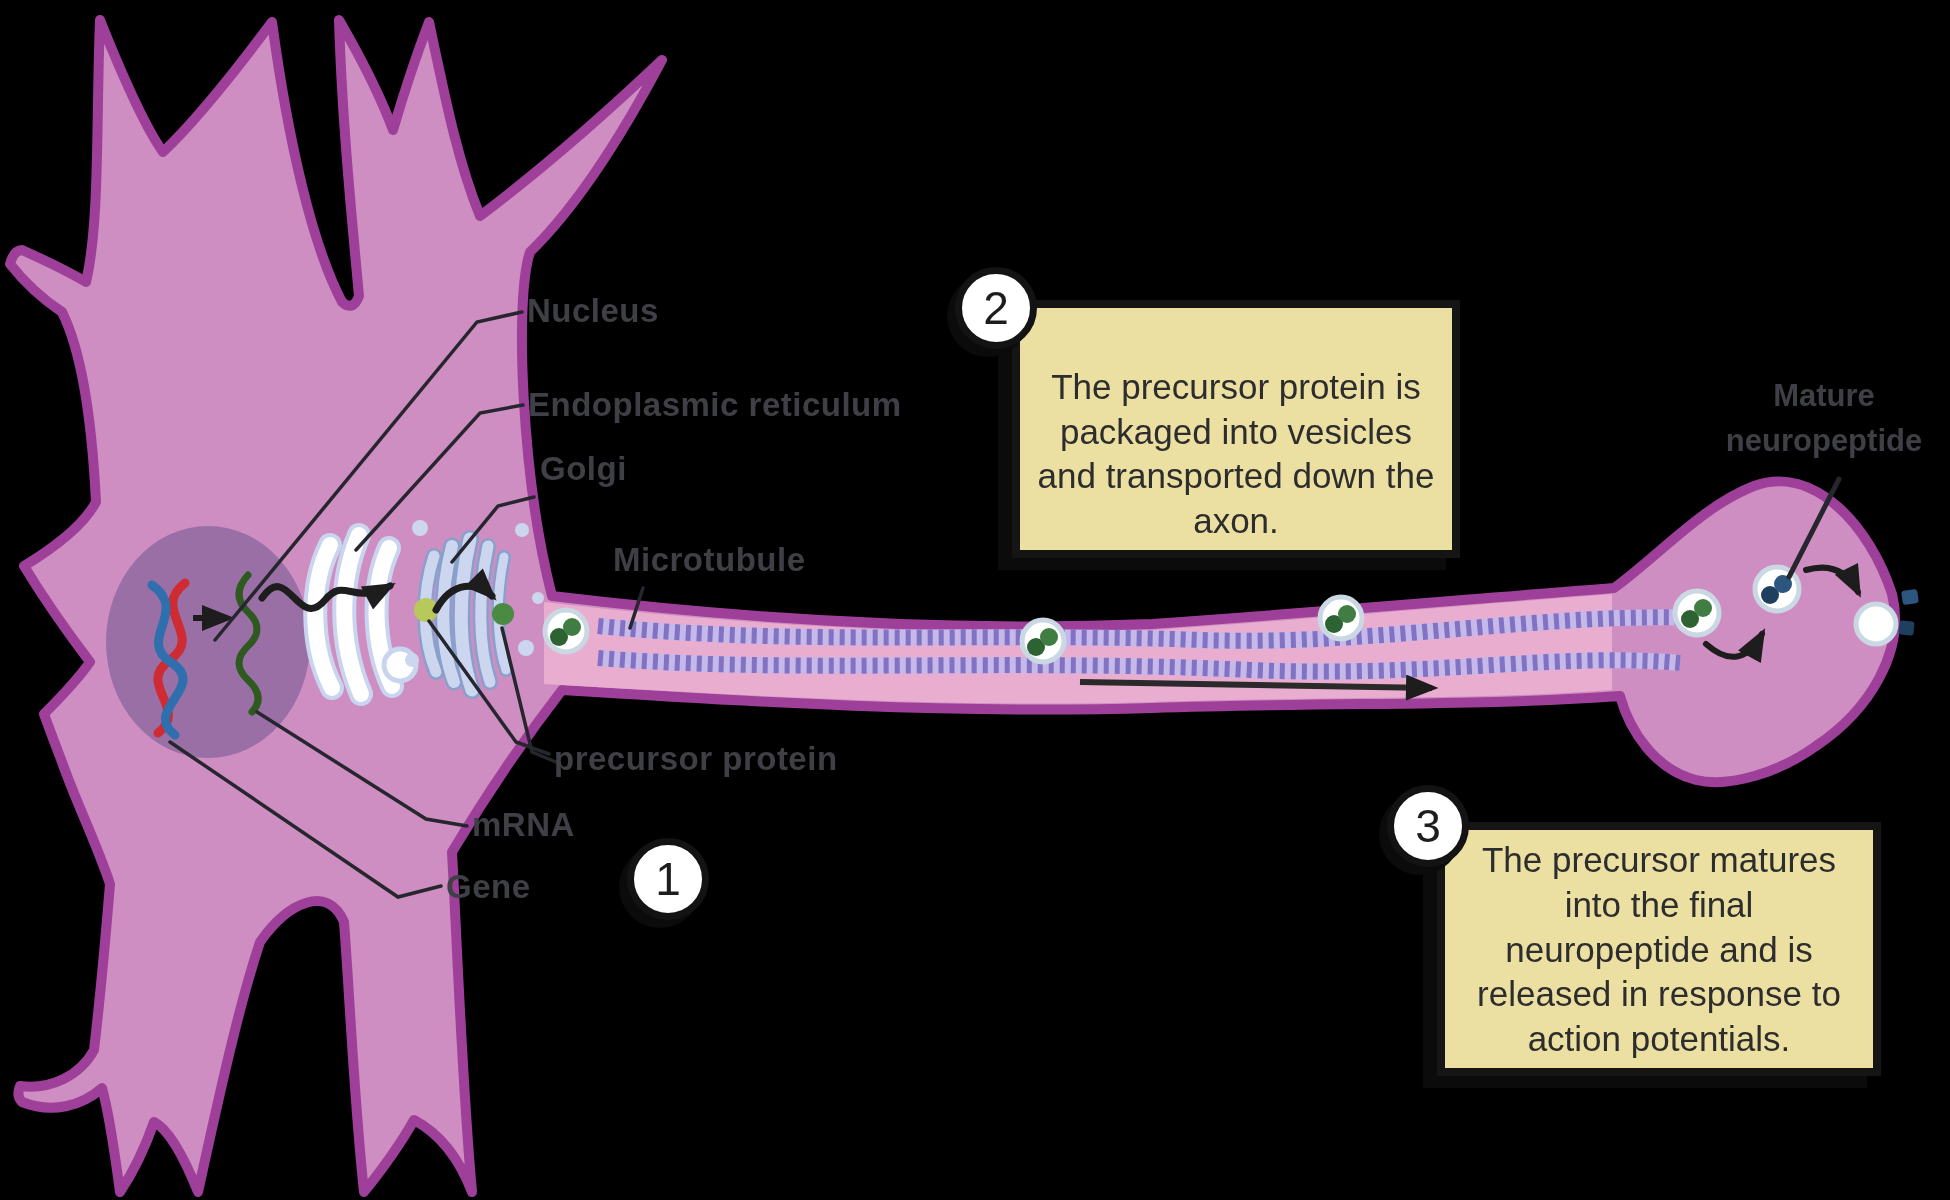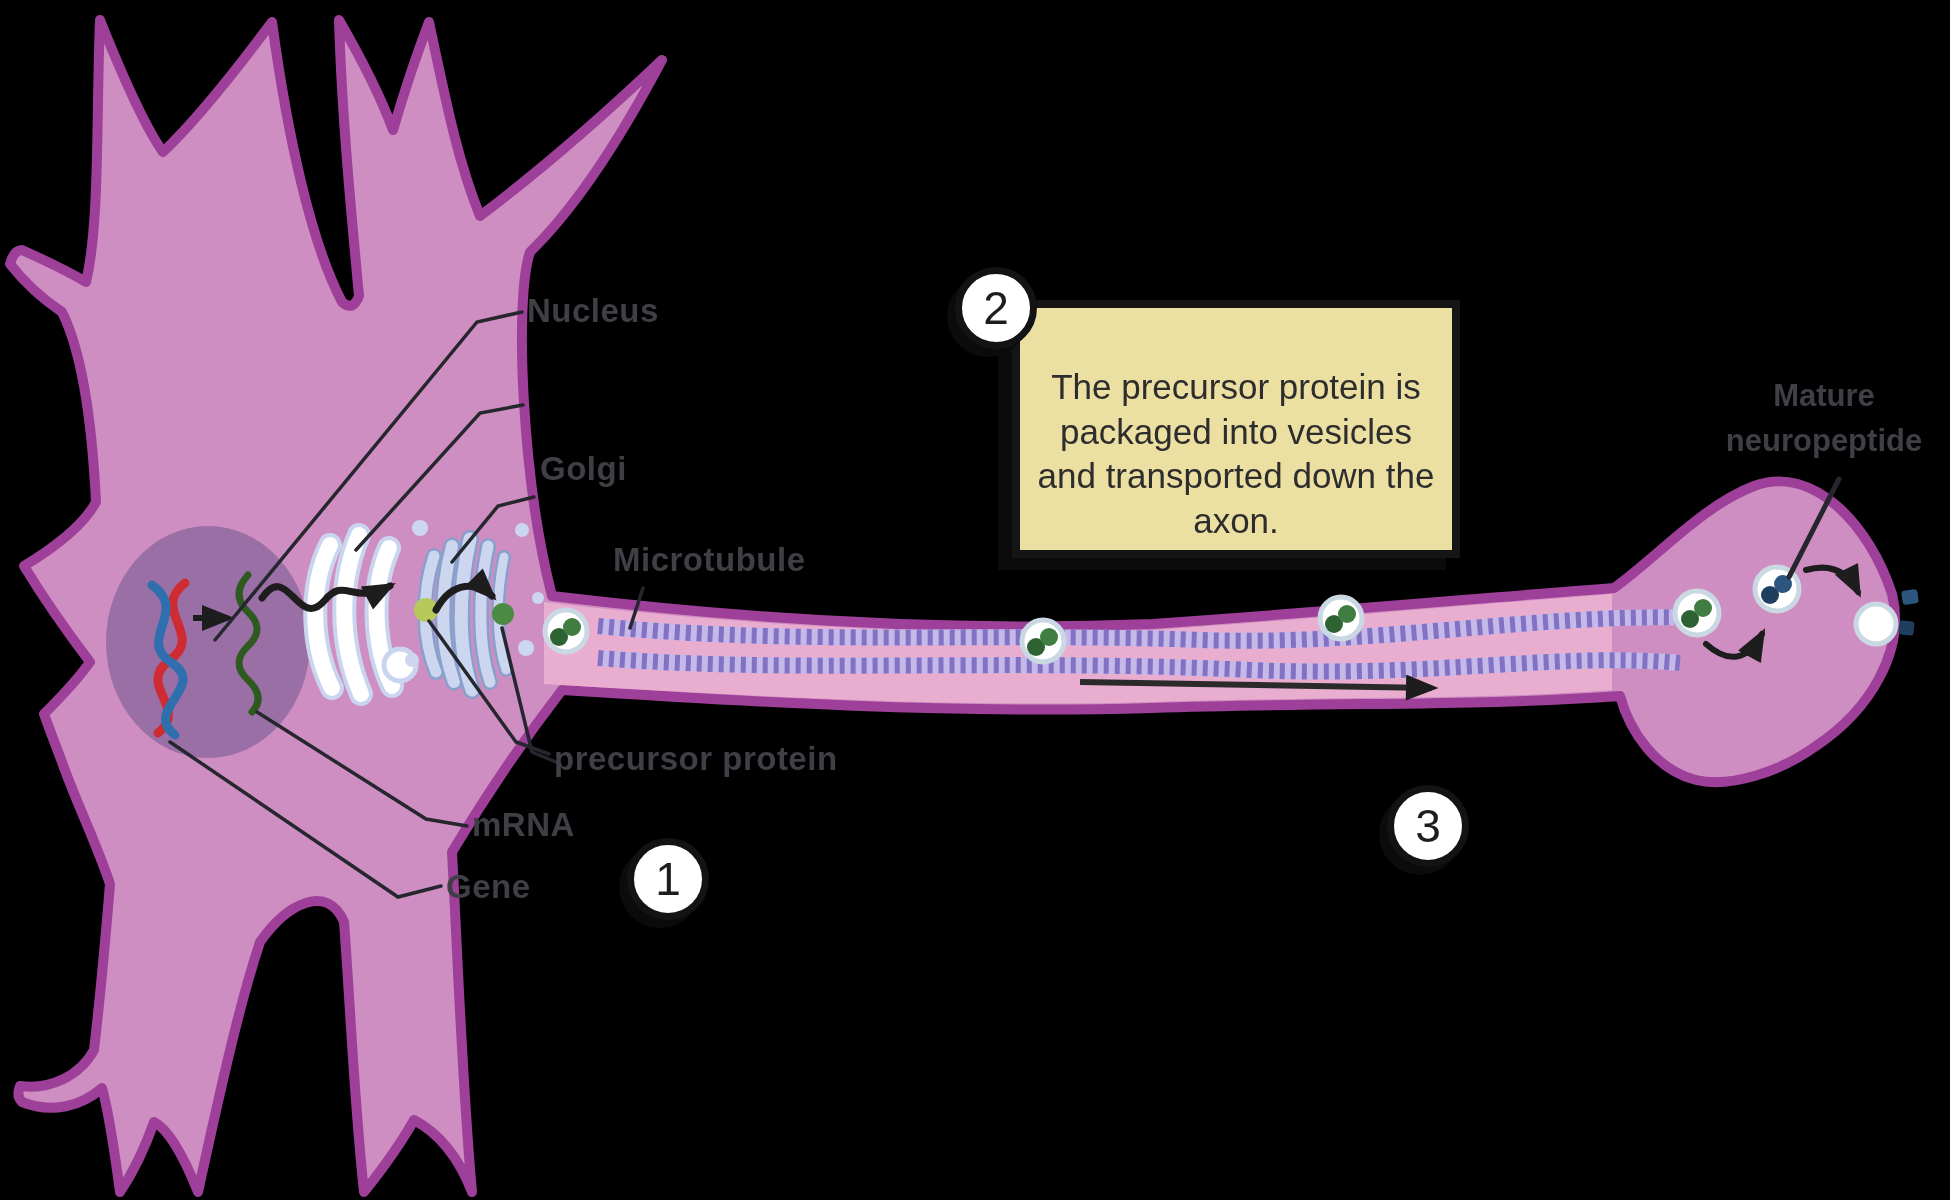"Endoplasmic reticulum" div.organelle-label { html: none -> <div>Endoplasmic reticulum</div> }
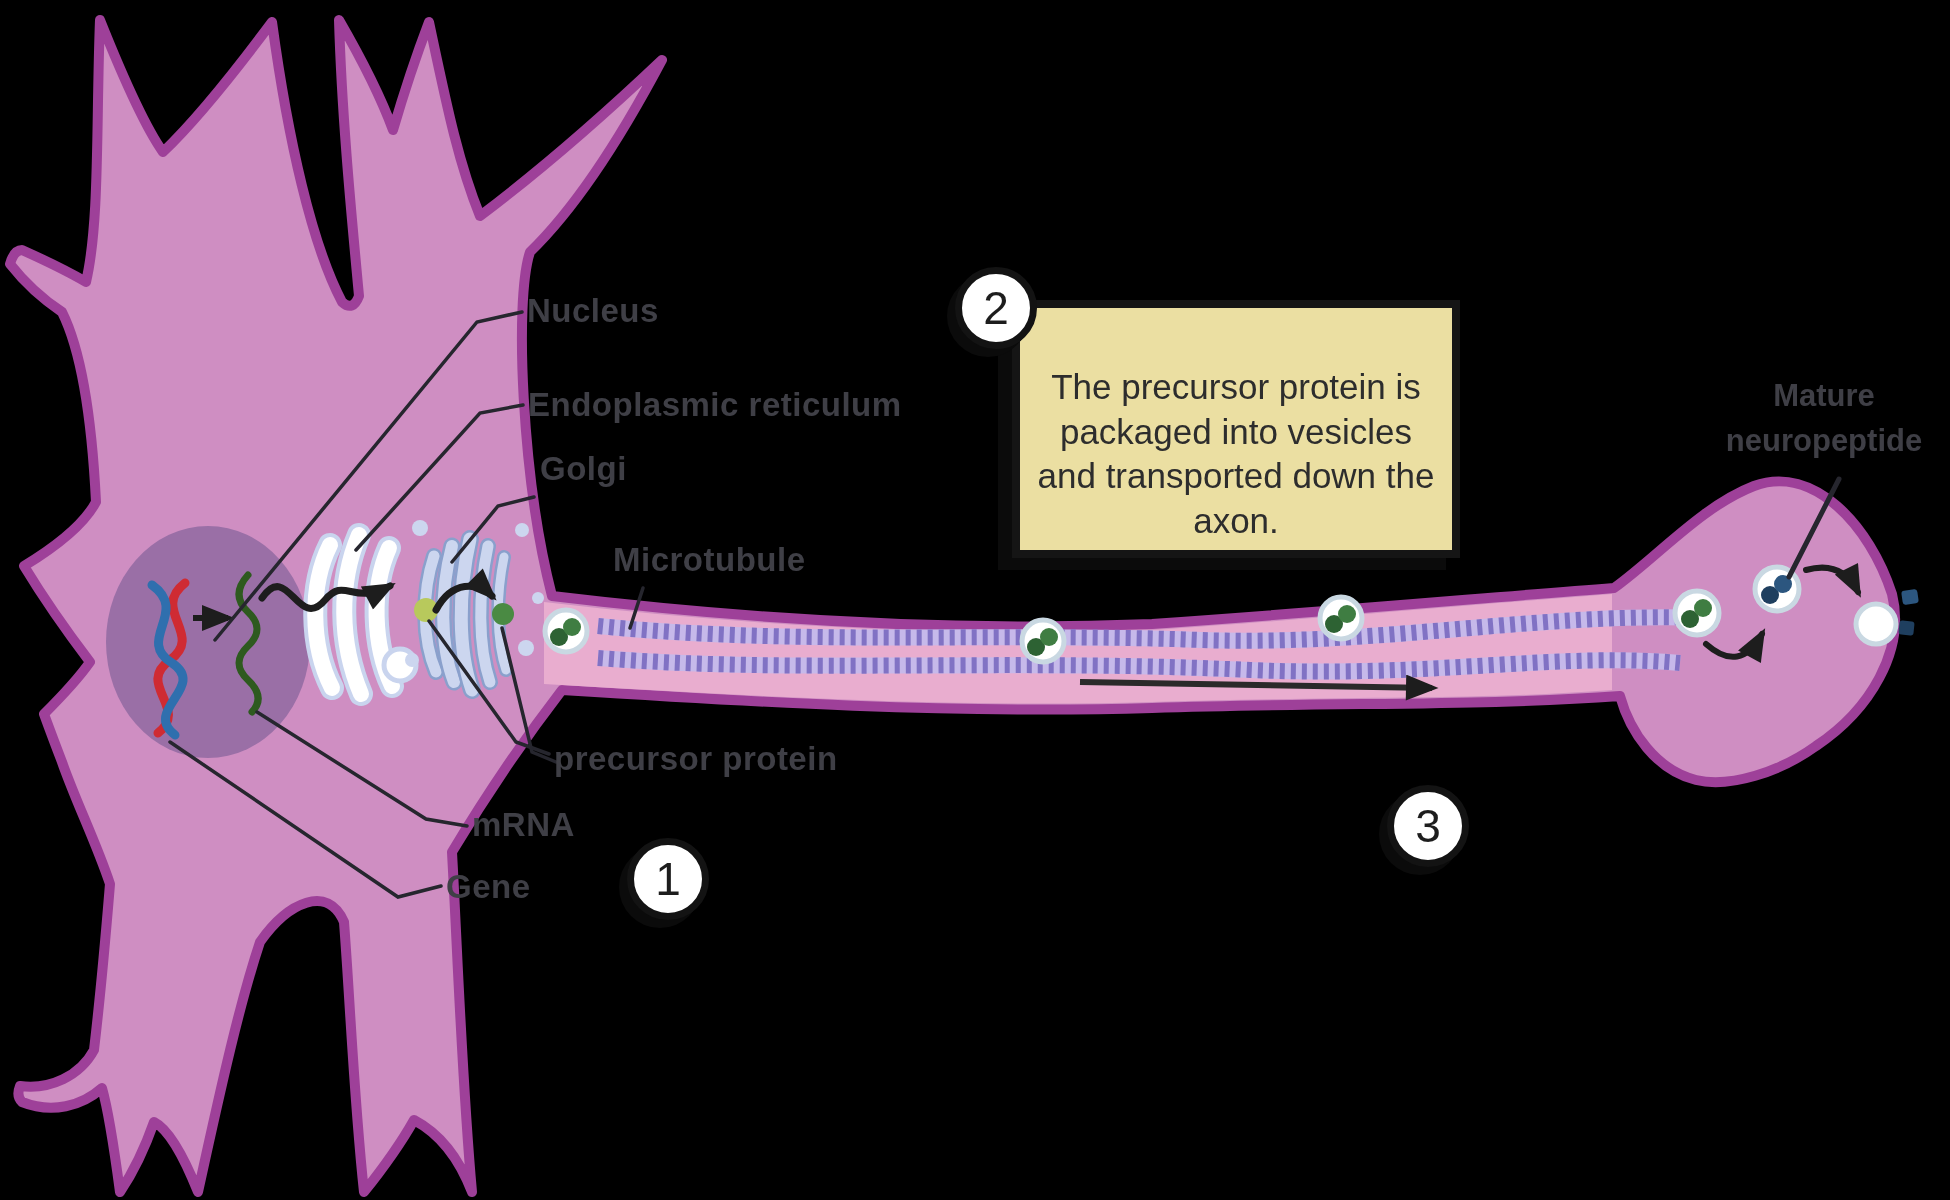"The precursor matures into the" div.step-box { html: none -> <div> <div>The precursor matures into the final neuropeptide and is released in response to action potentials.</div> </div> }
